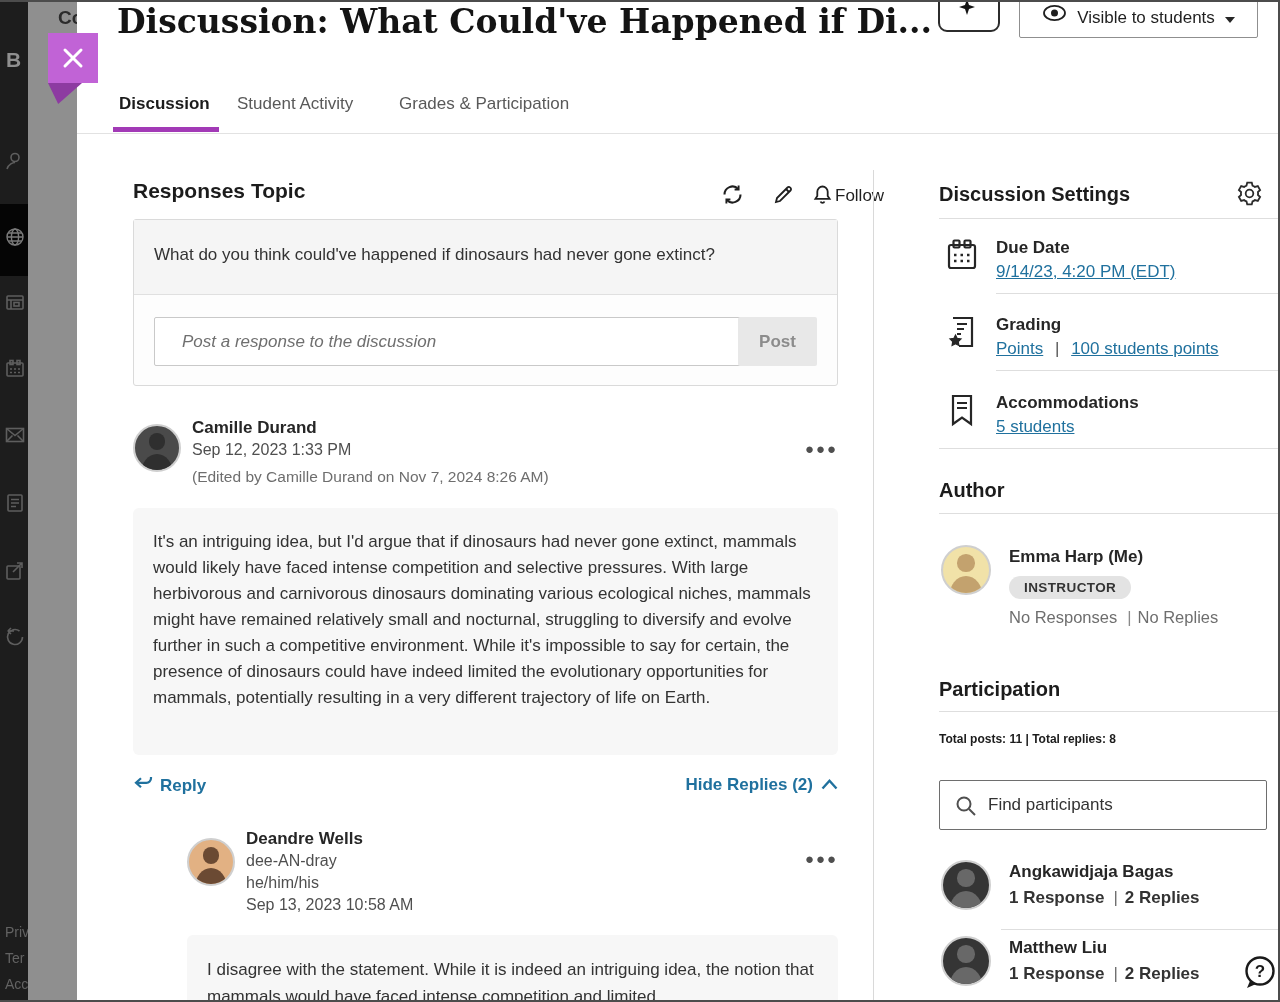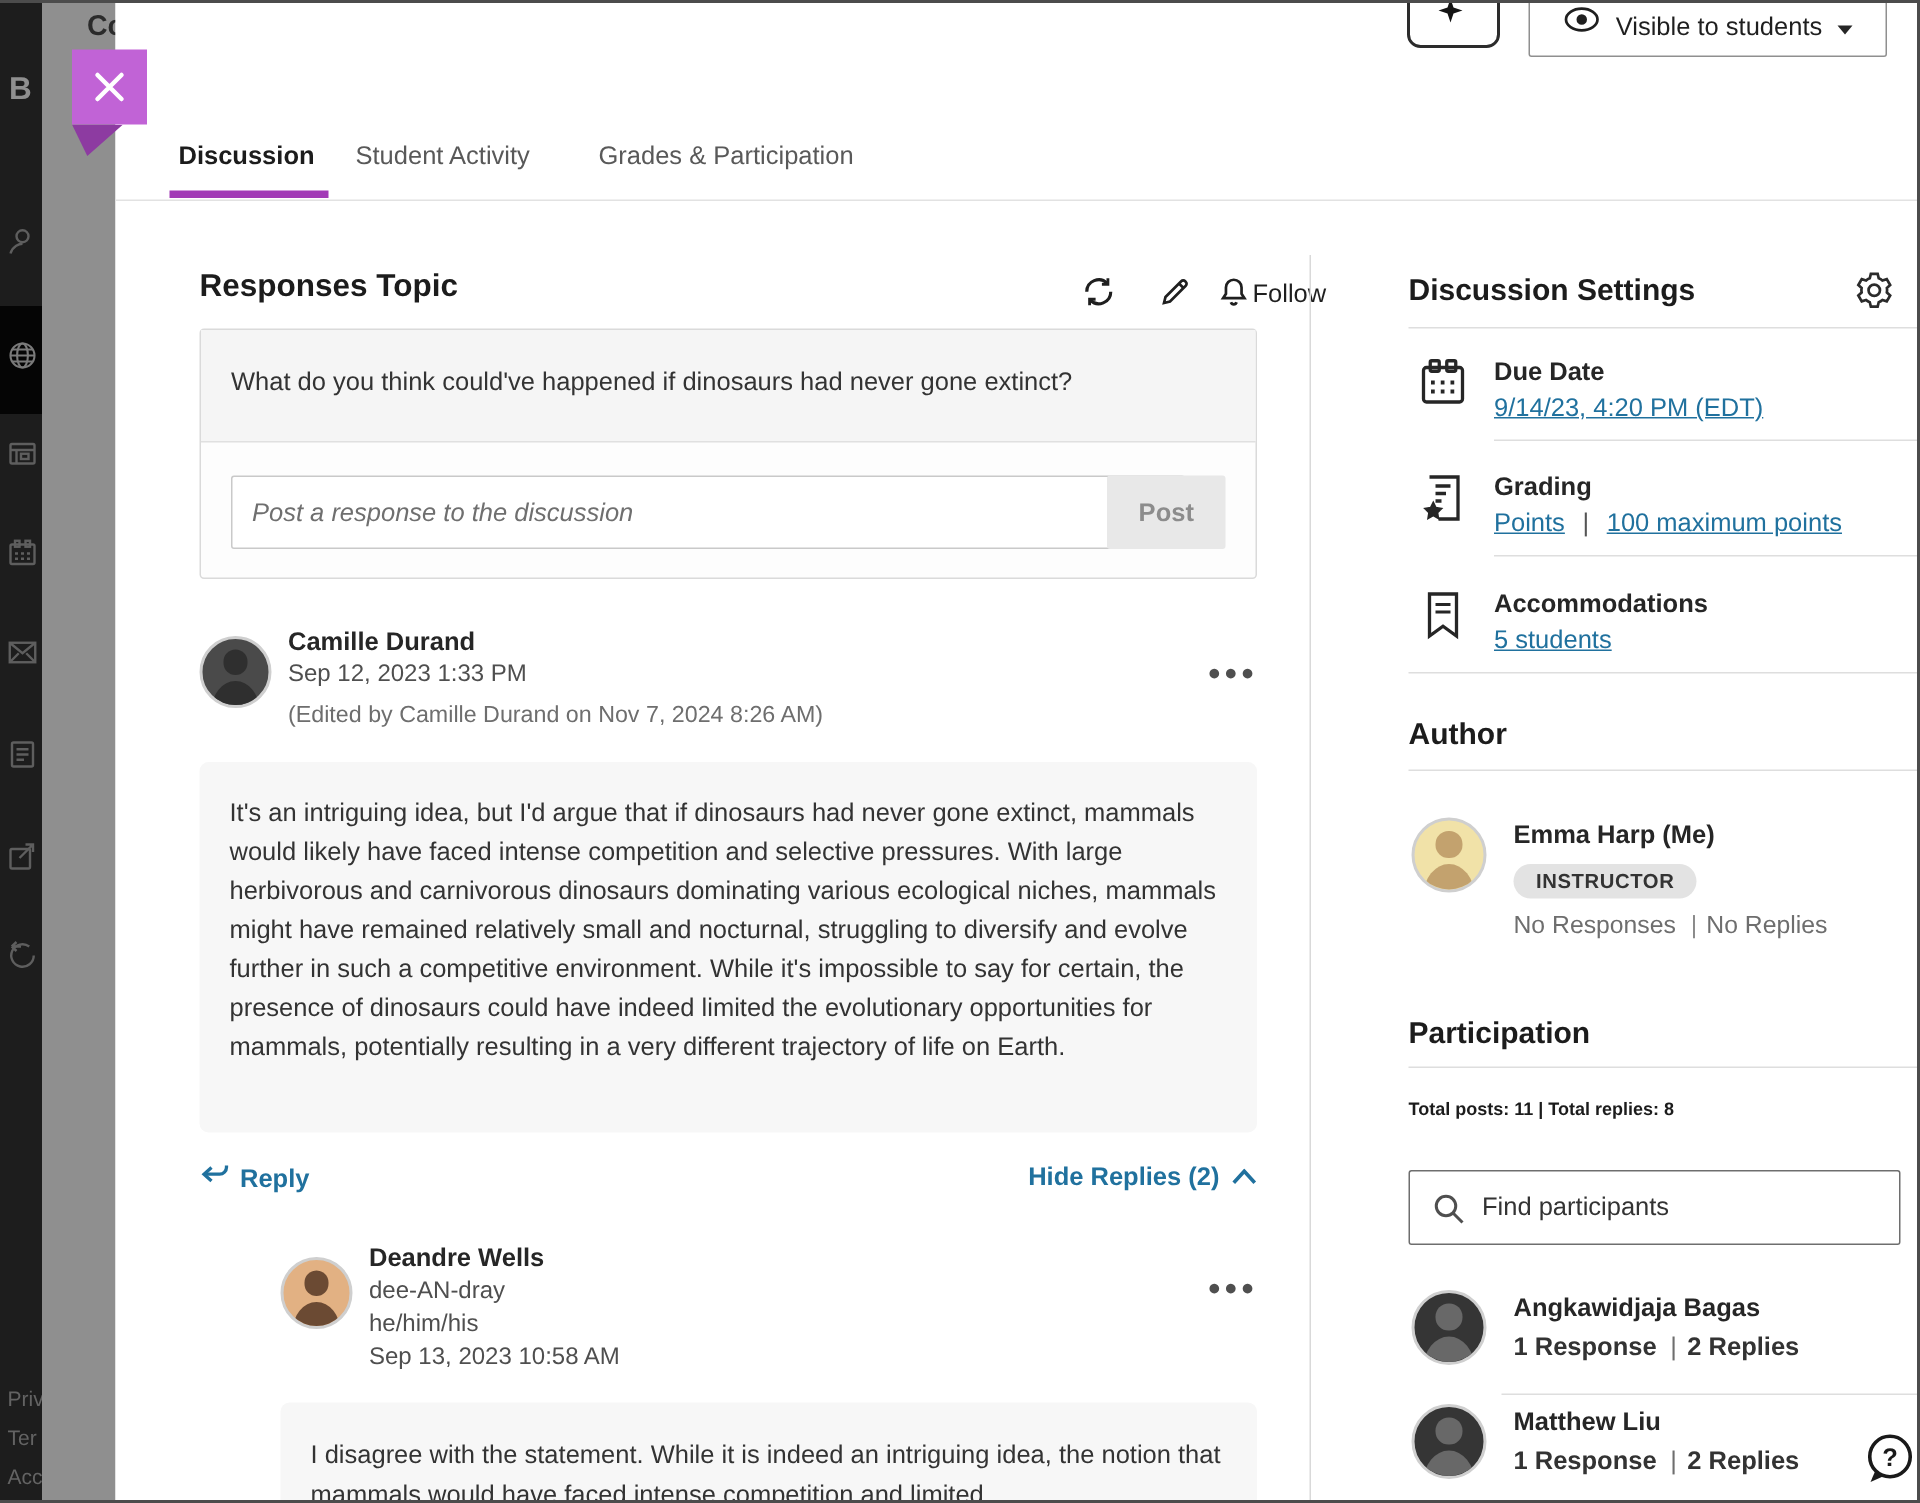"Discussion: What Could've Happened if" h1.abs { html: none -> <h1>Discussion: What Could've Happened if Di...</h1> }
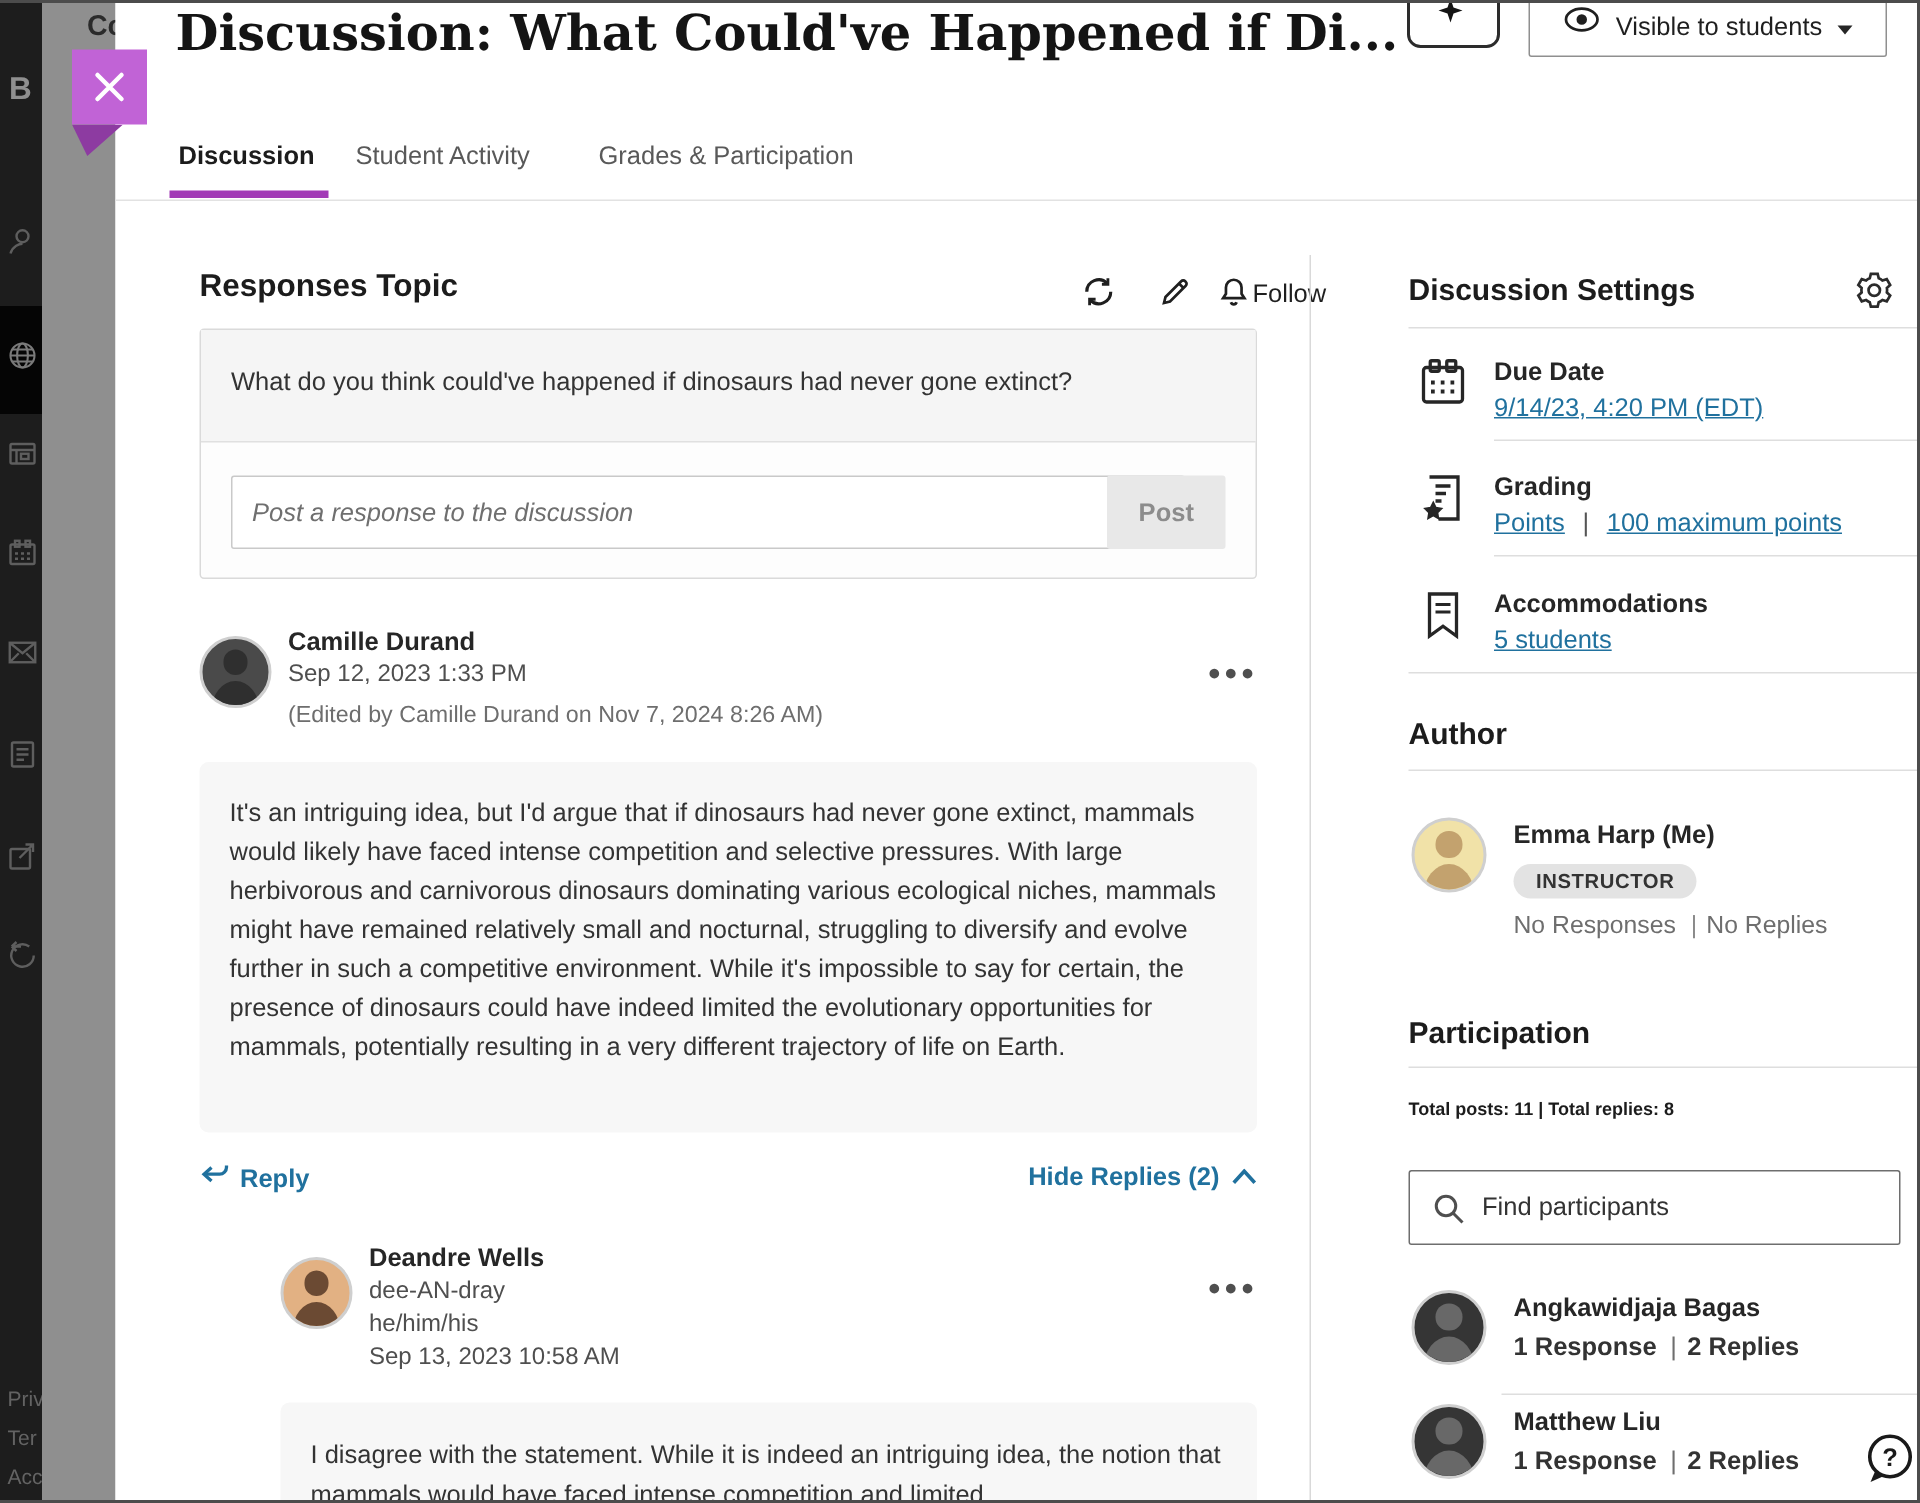"Post a response to the" #compose-input { padding: 0 13px -> 0 27px }
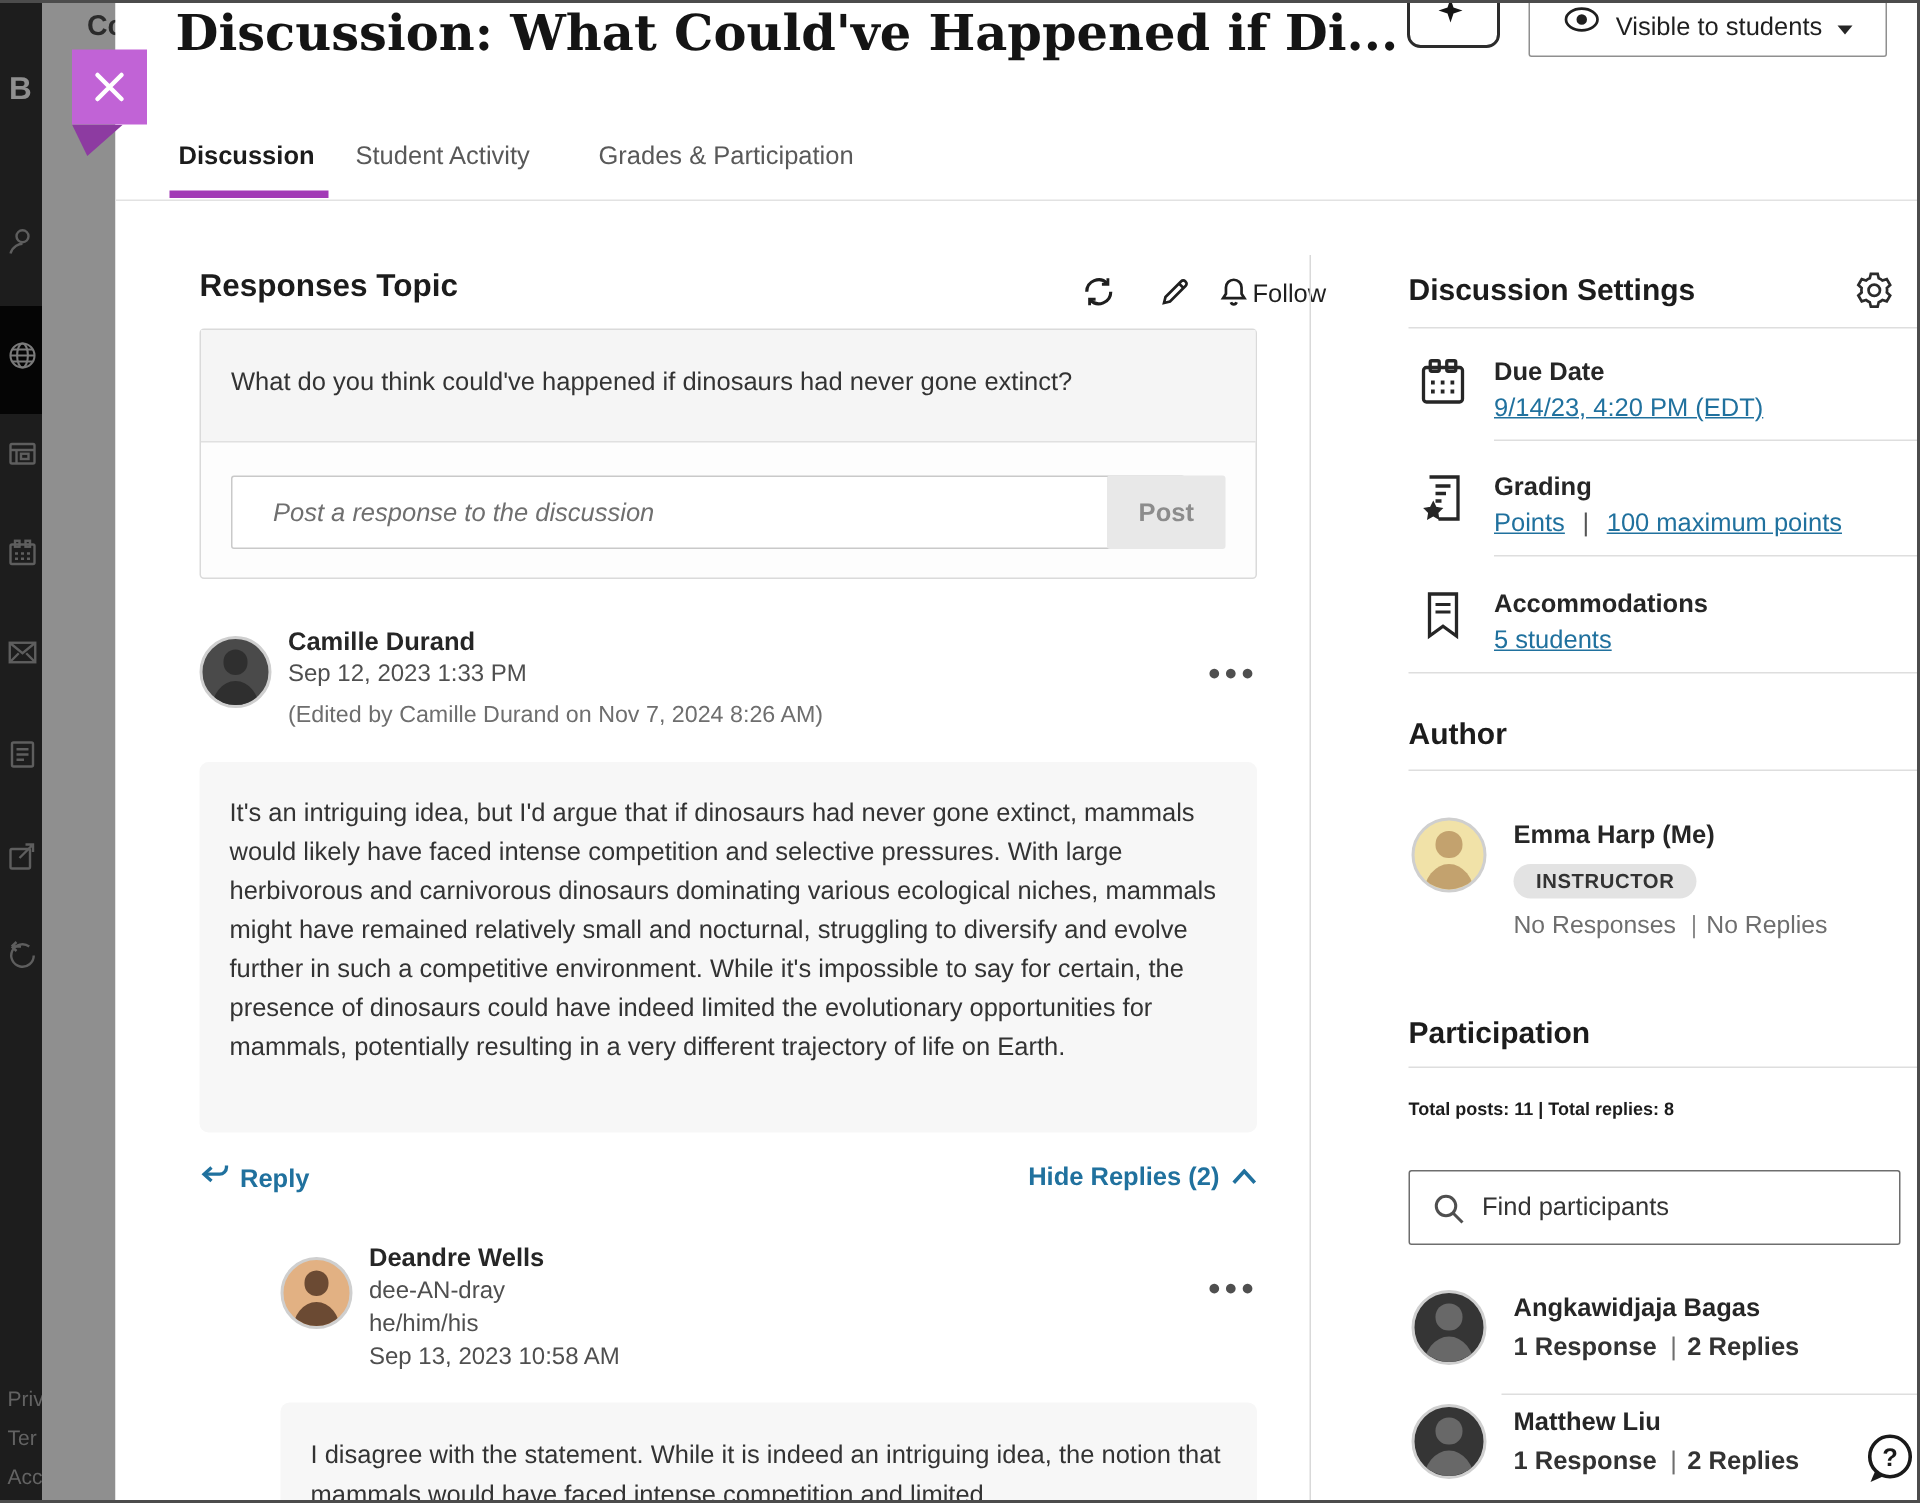"100 maximum points" a.linkish { text: maximum -> students }
